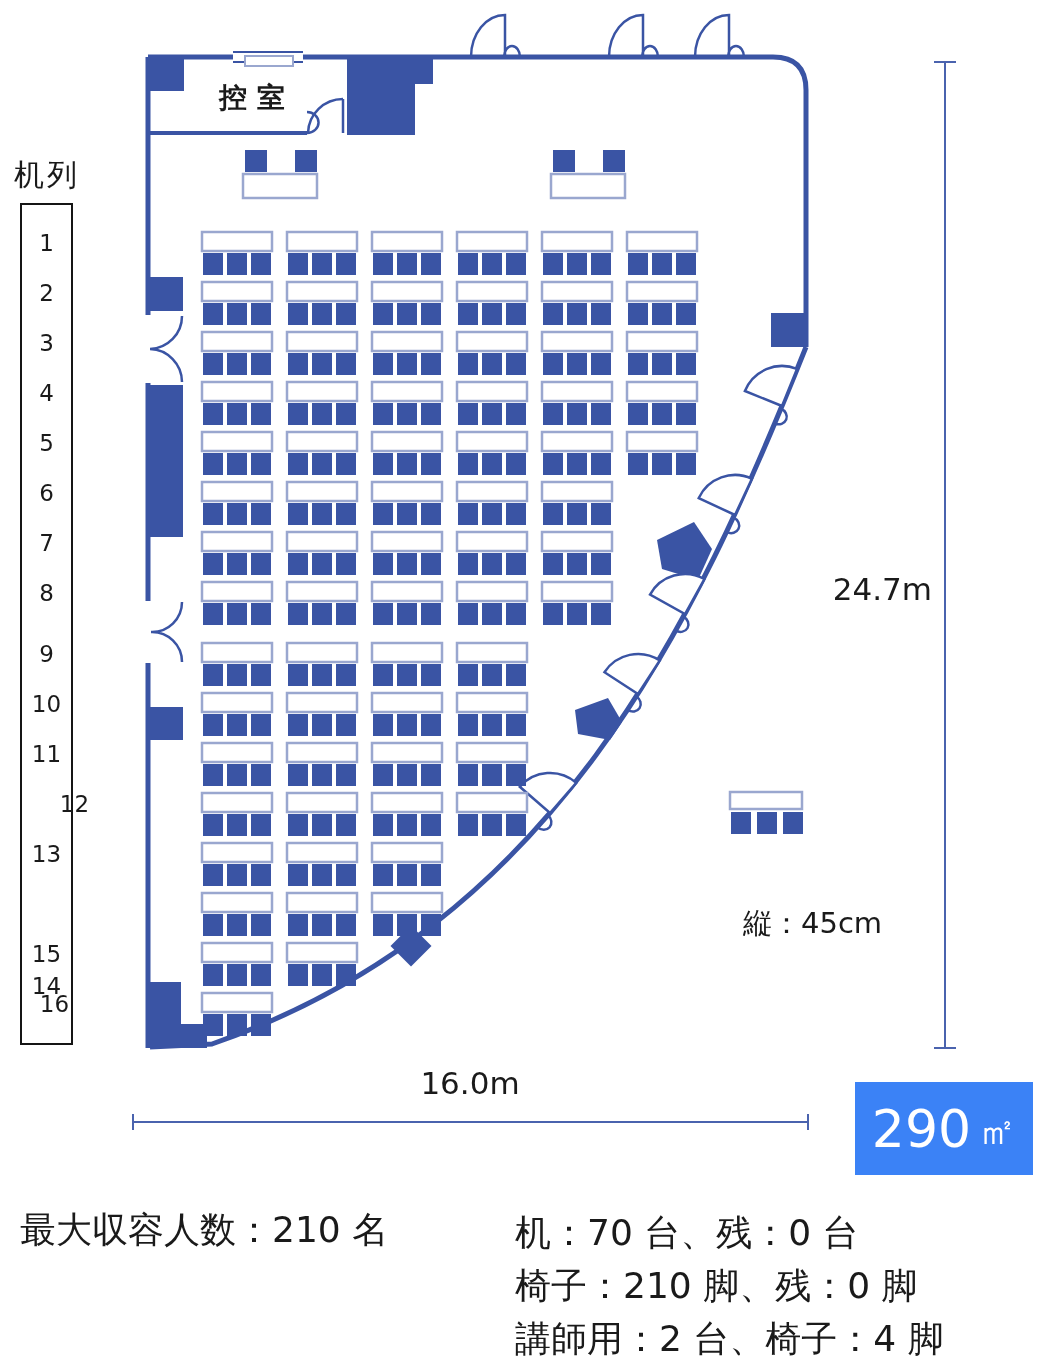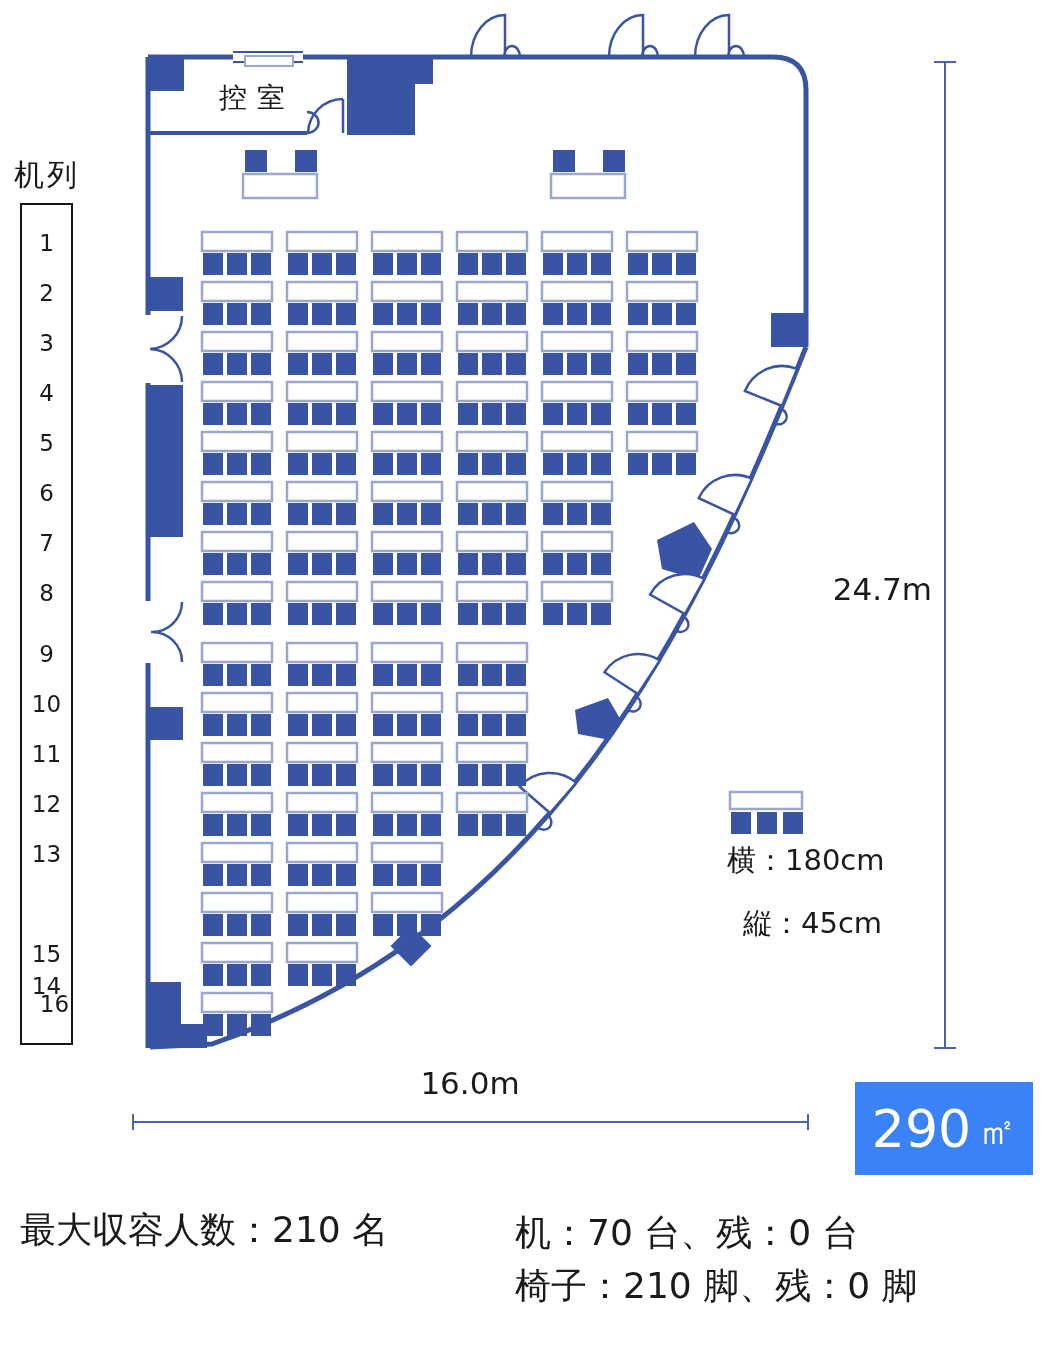"控室" #anteroom-label { font-weight: none -> bold }
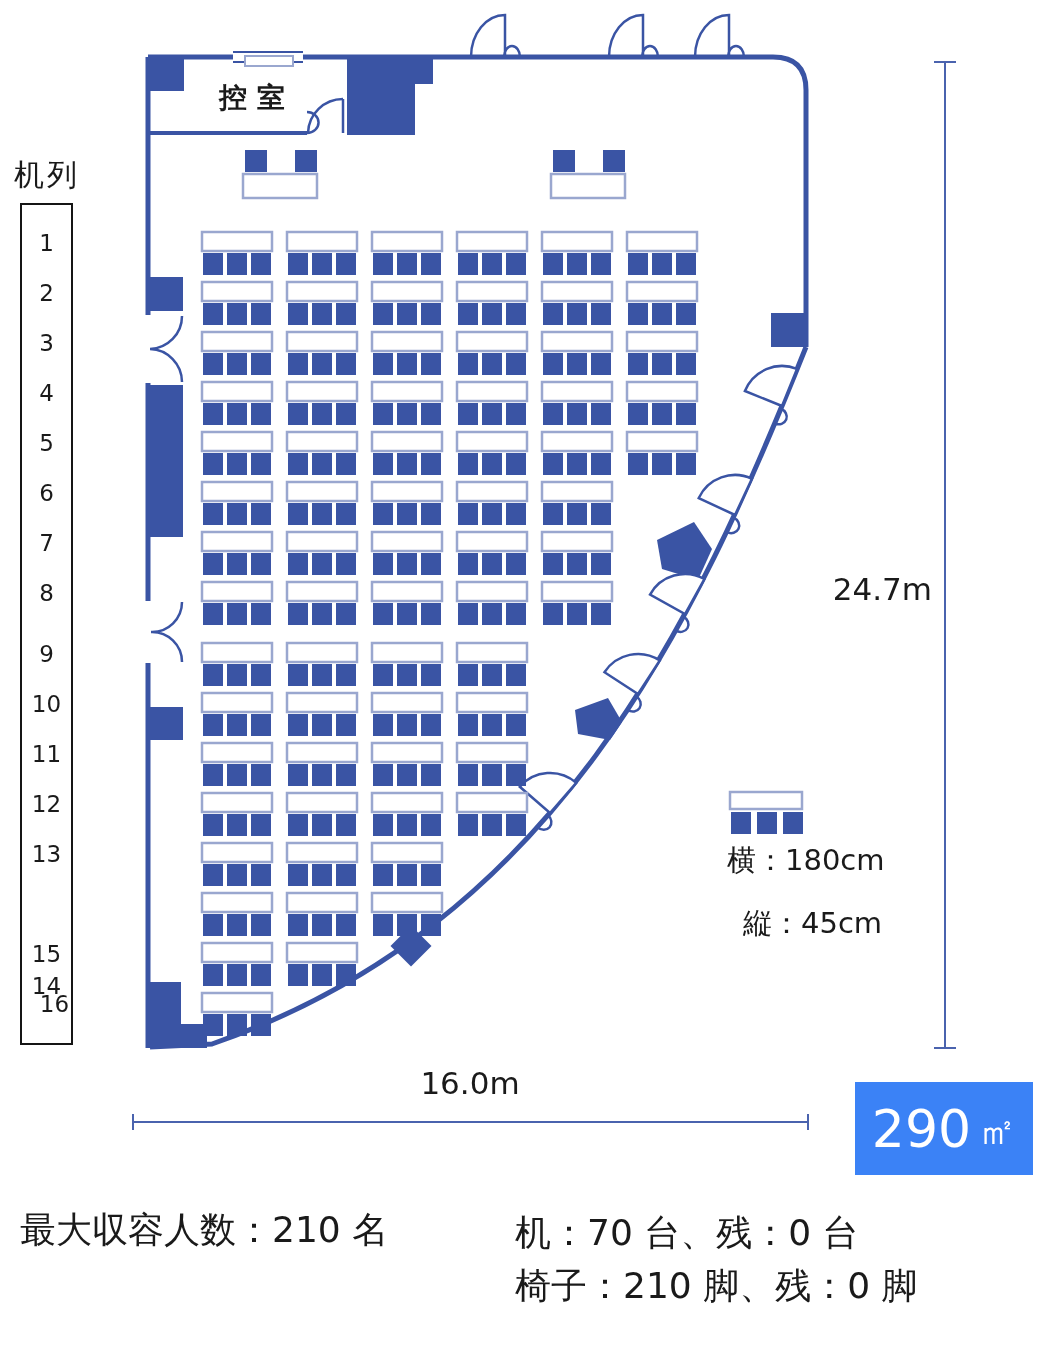"12" div.row-num { padding-left: none -> 28px }
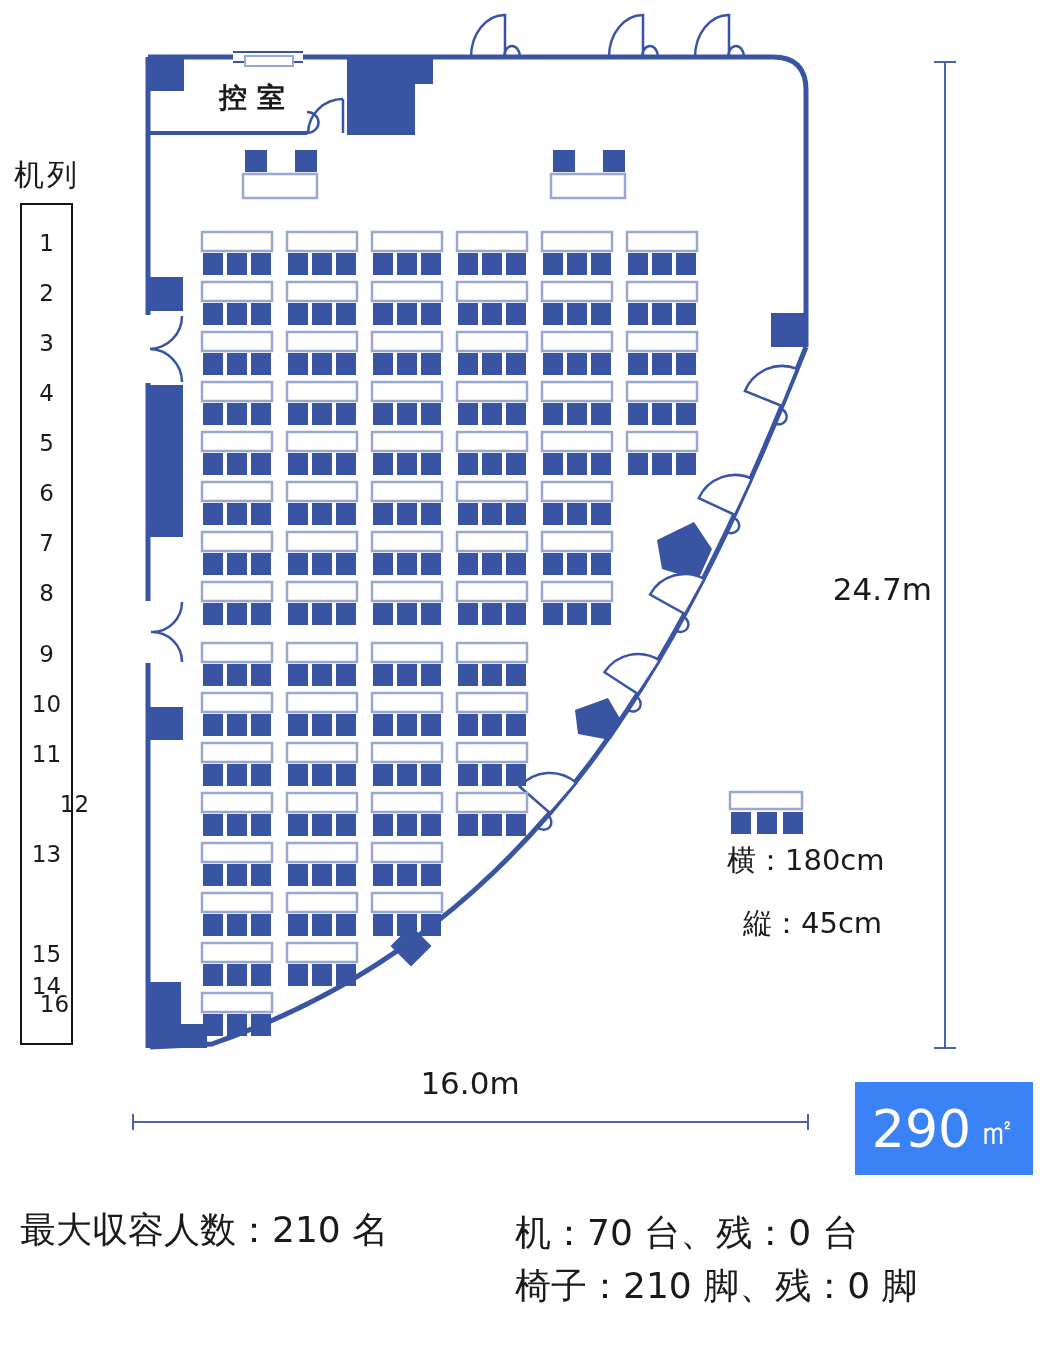"横：180cm" div.abs { html: <div>横：180cm</div> -> none }
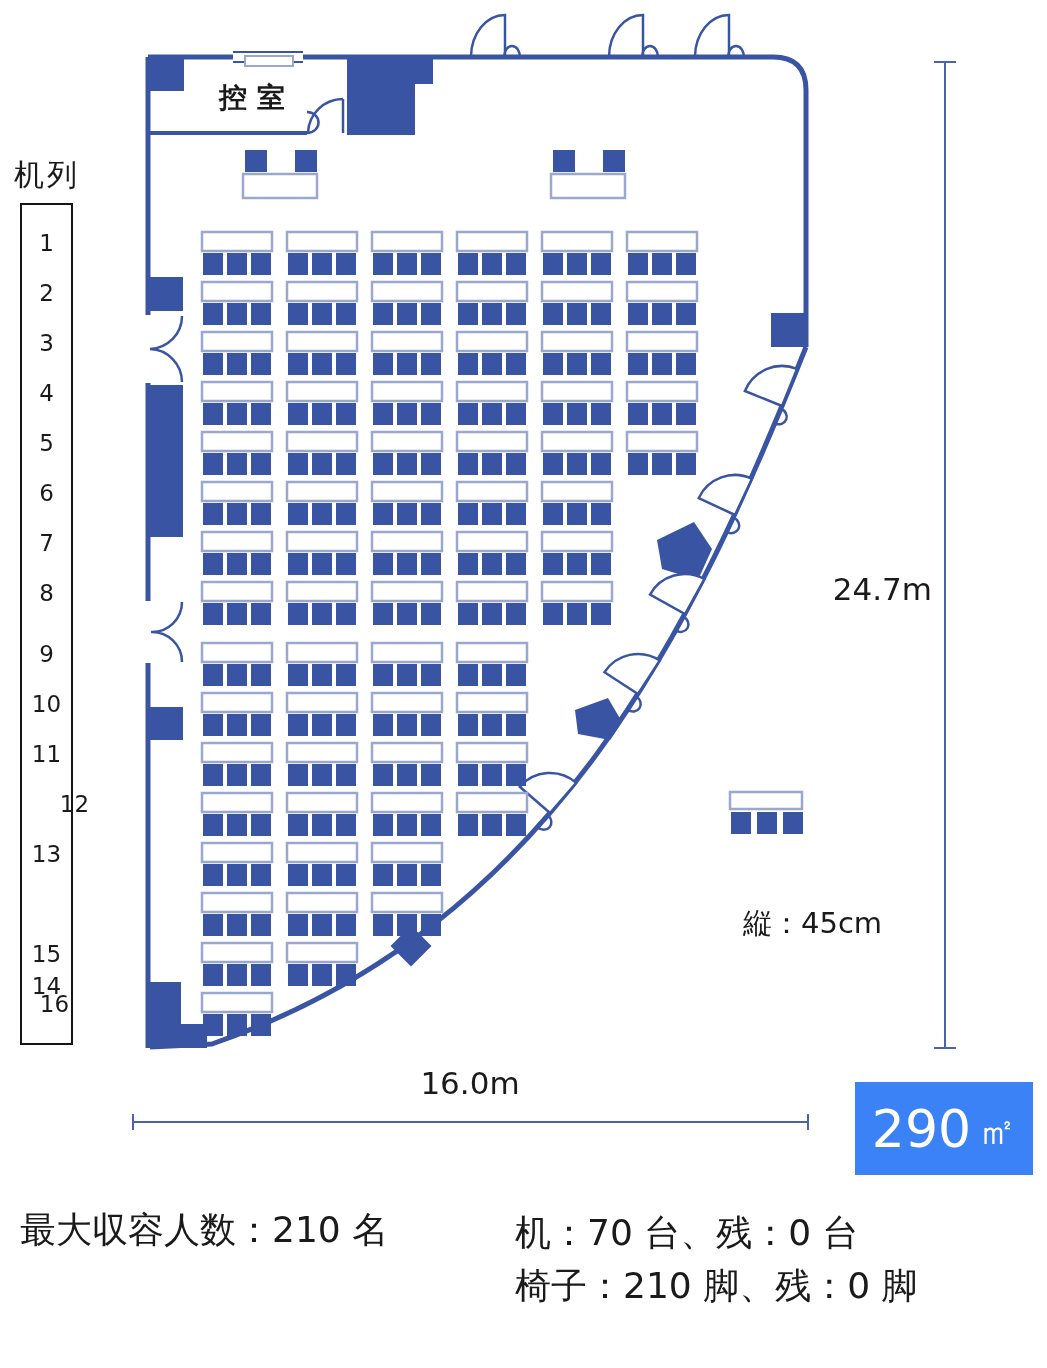"講師用：2 台、椅子：4 脚" div { html: none -> <div>講師用：2 台、椅子：4 脚</div> }
